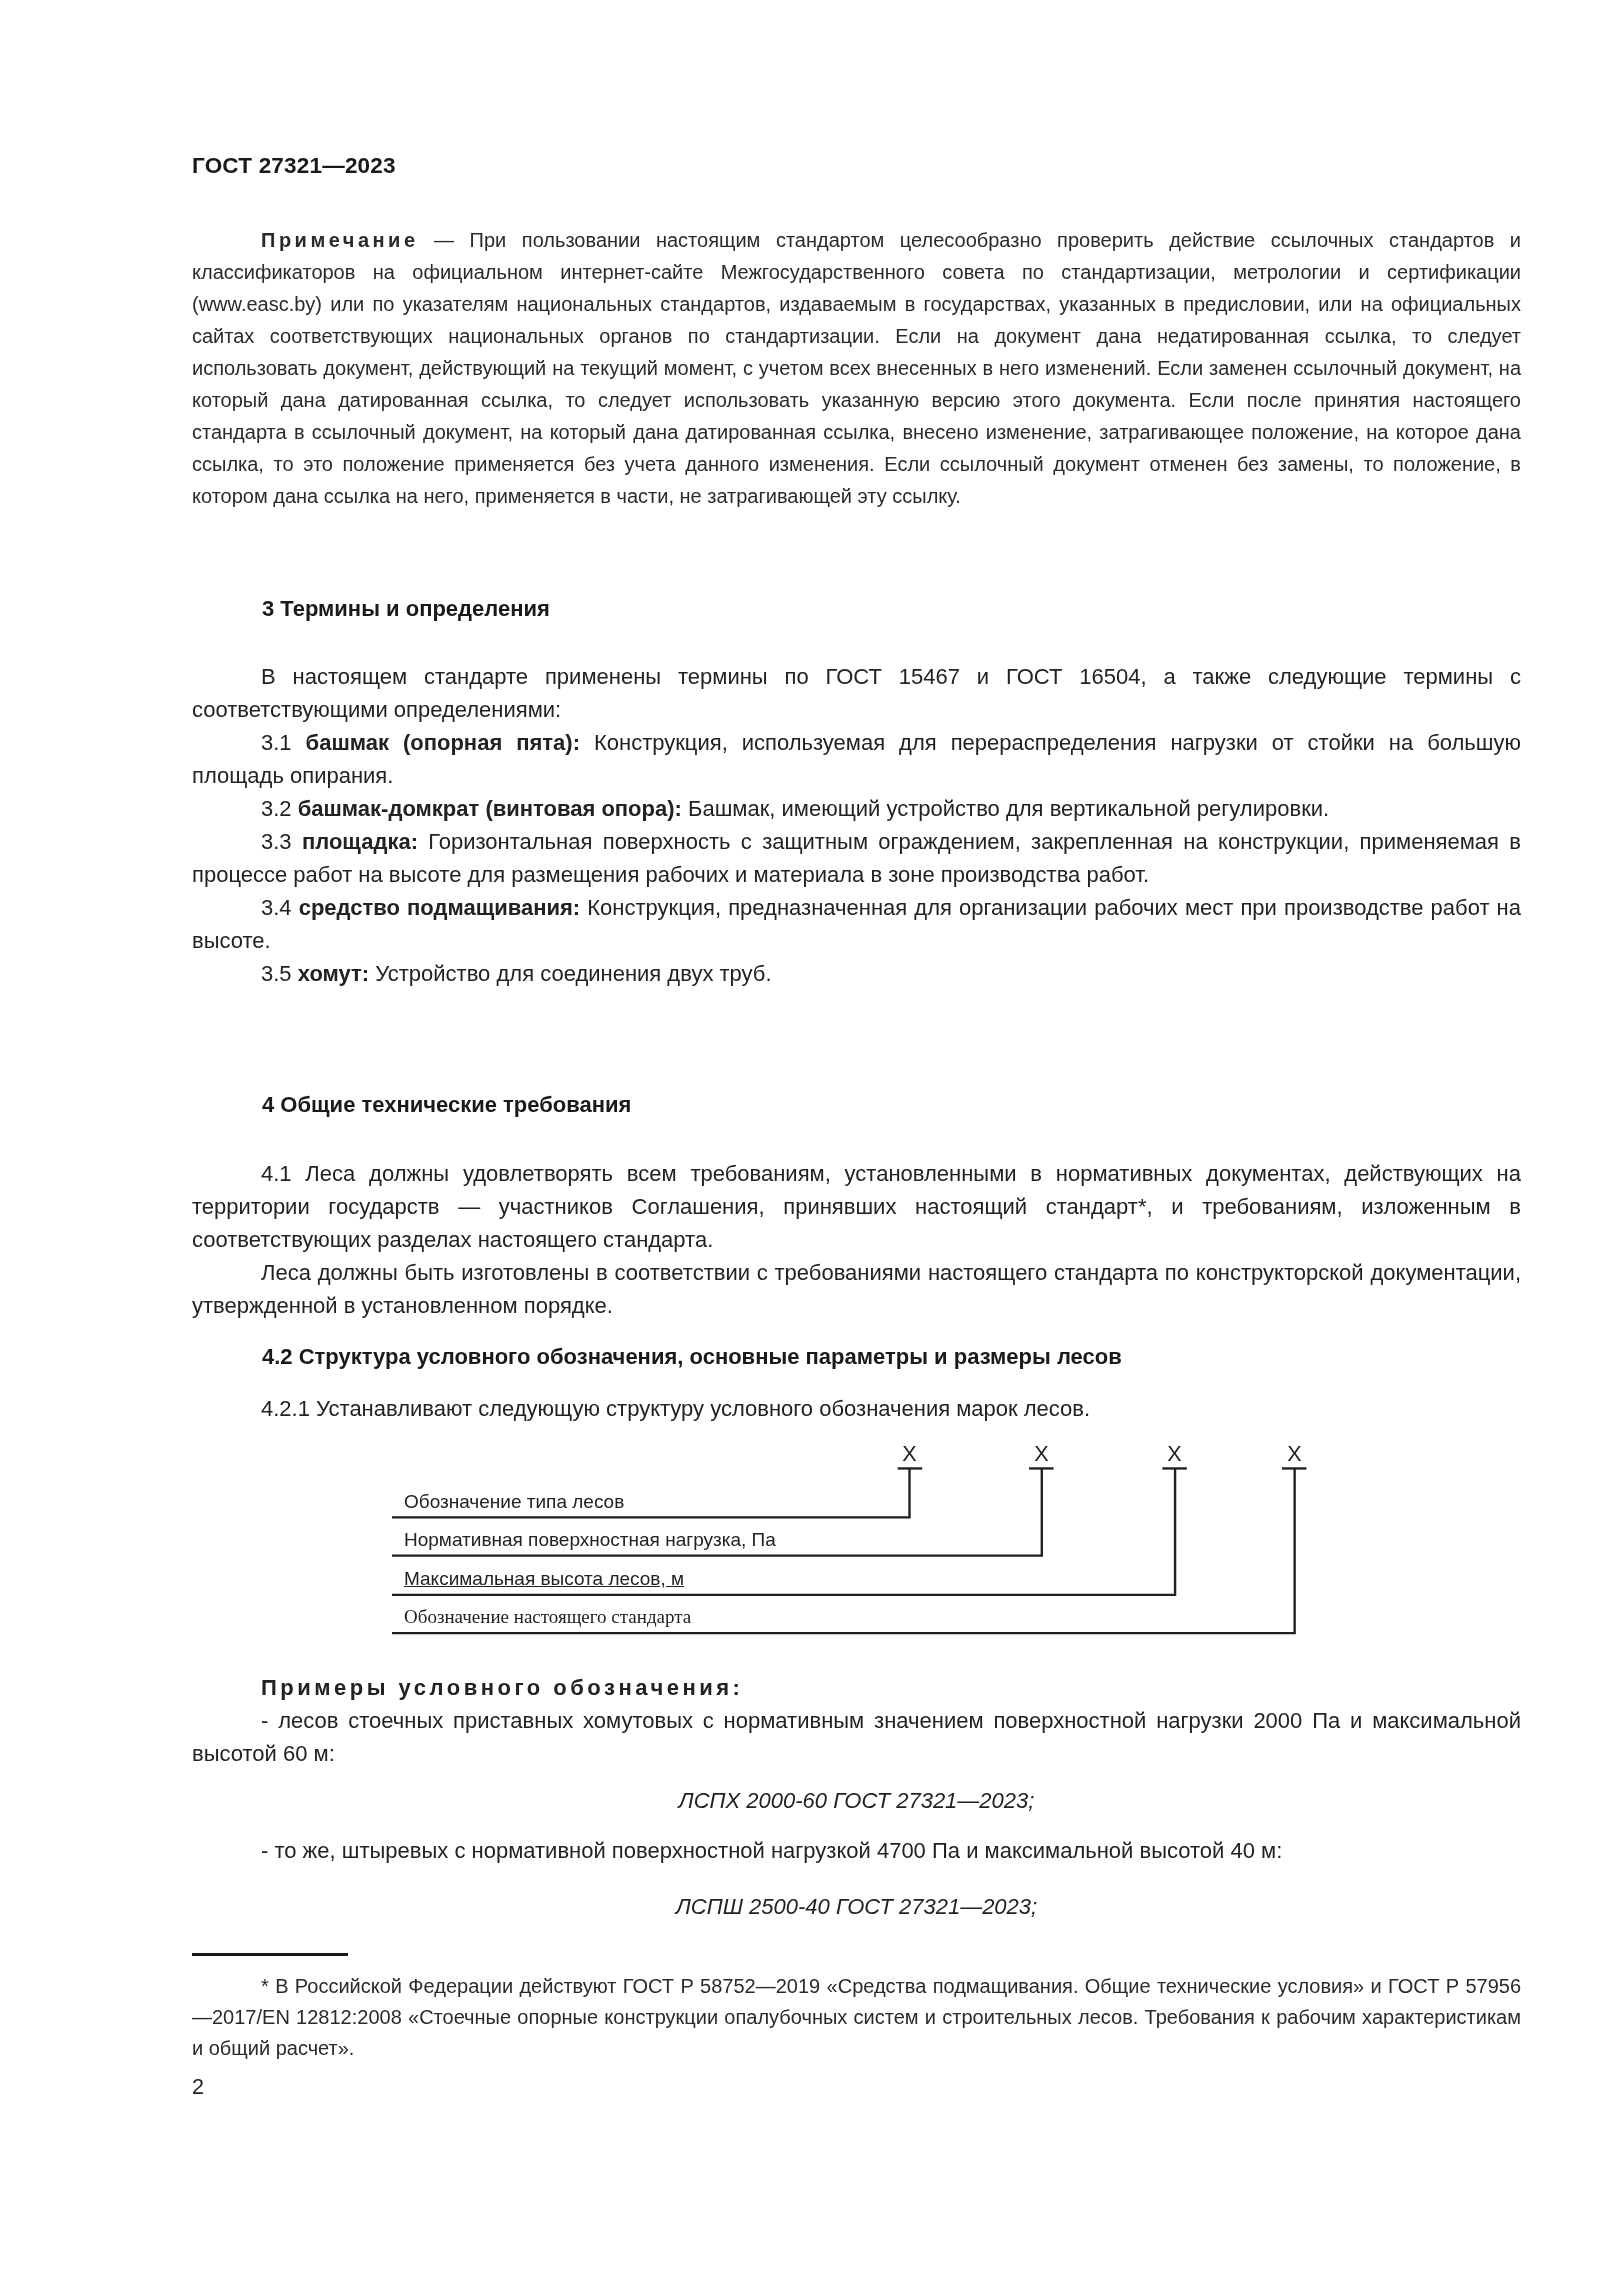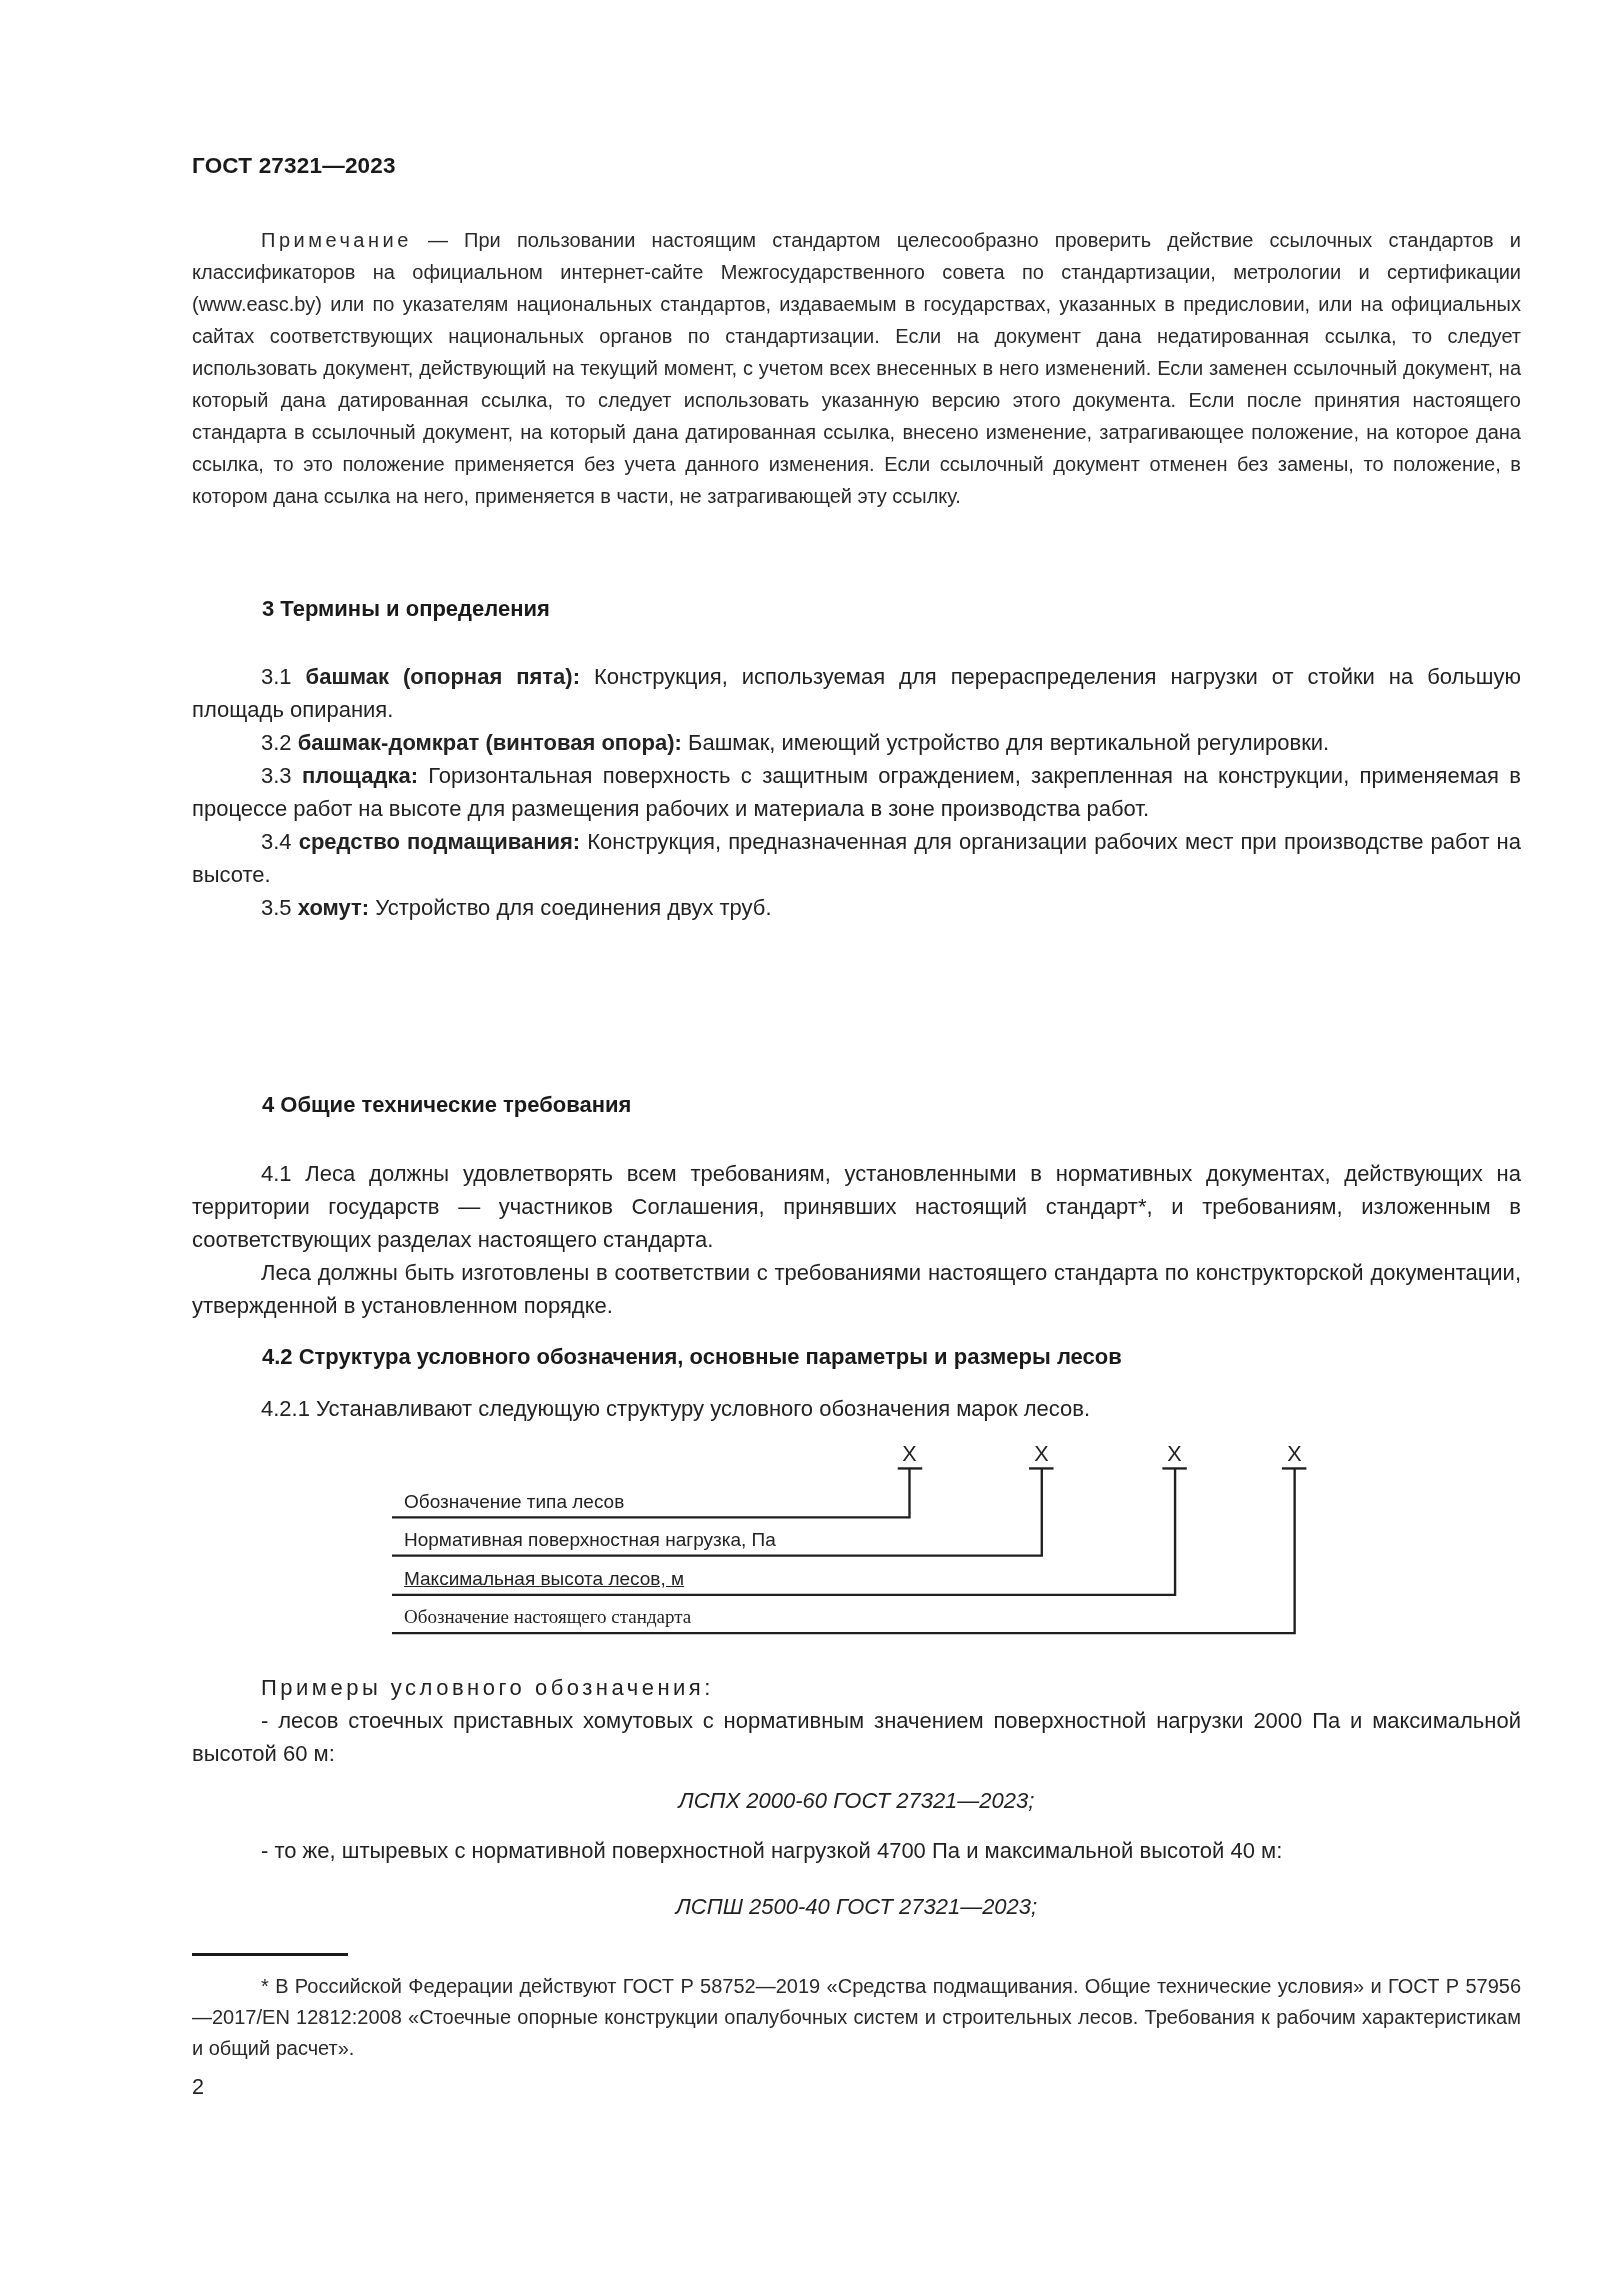"Примечание" .spaced { font-weight: none -> bold }
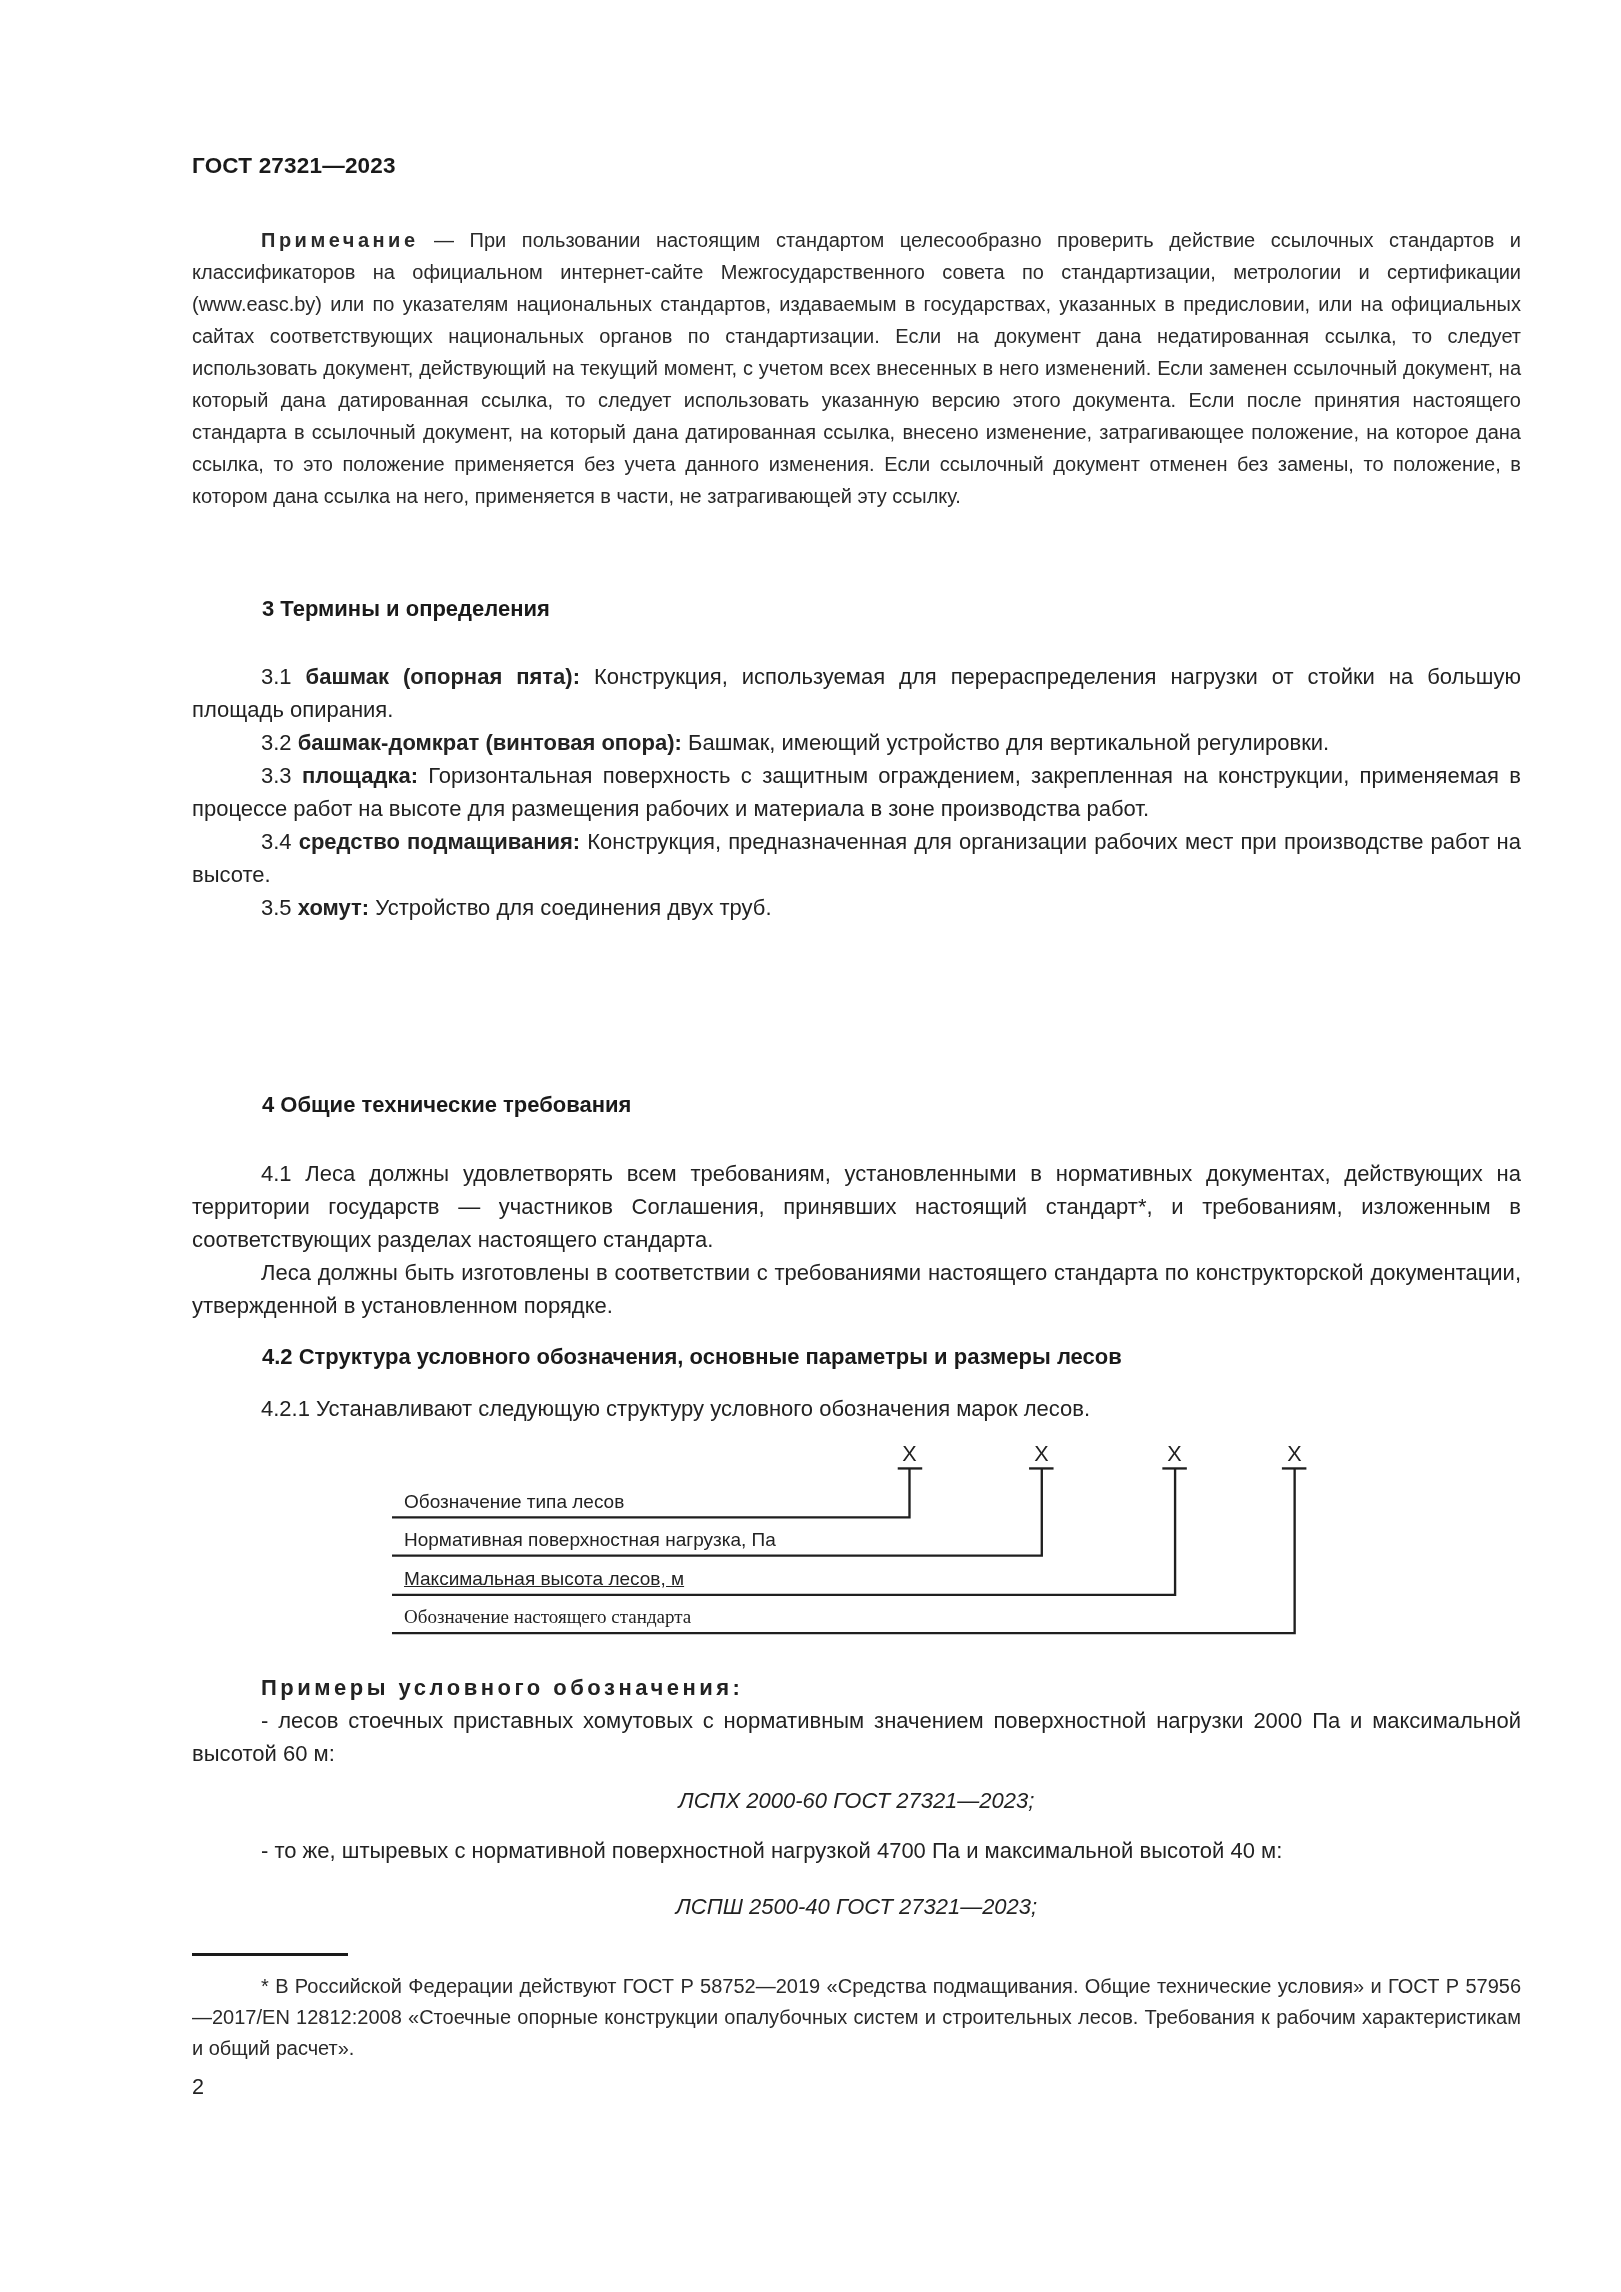"В настоящем стандарте применены термины" p { html: none -> <p>В настоящем стандарте применены термины по ГОСТ 15467 и ГОСТ 16504, а также следующие термины с соответствующими определениями:</p> }
